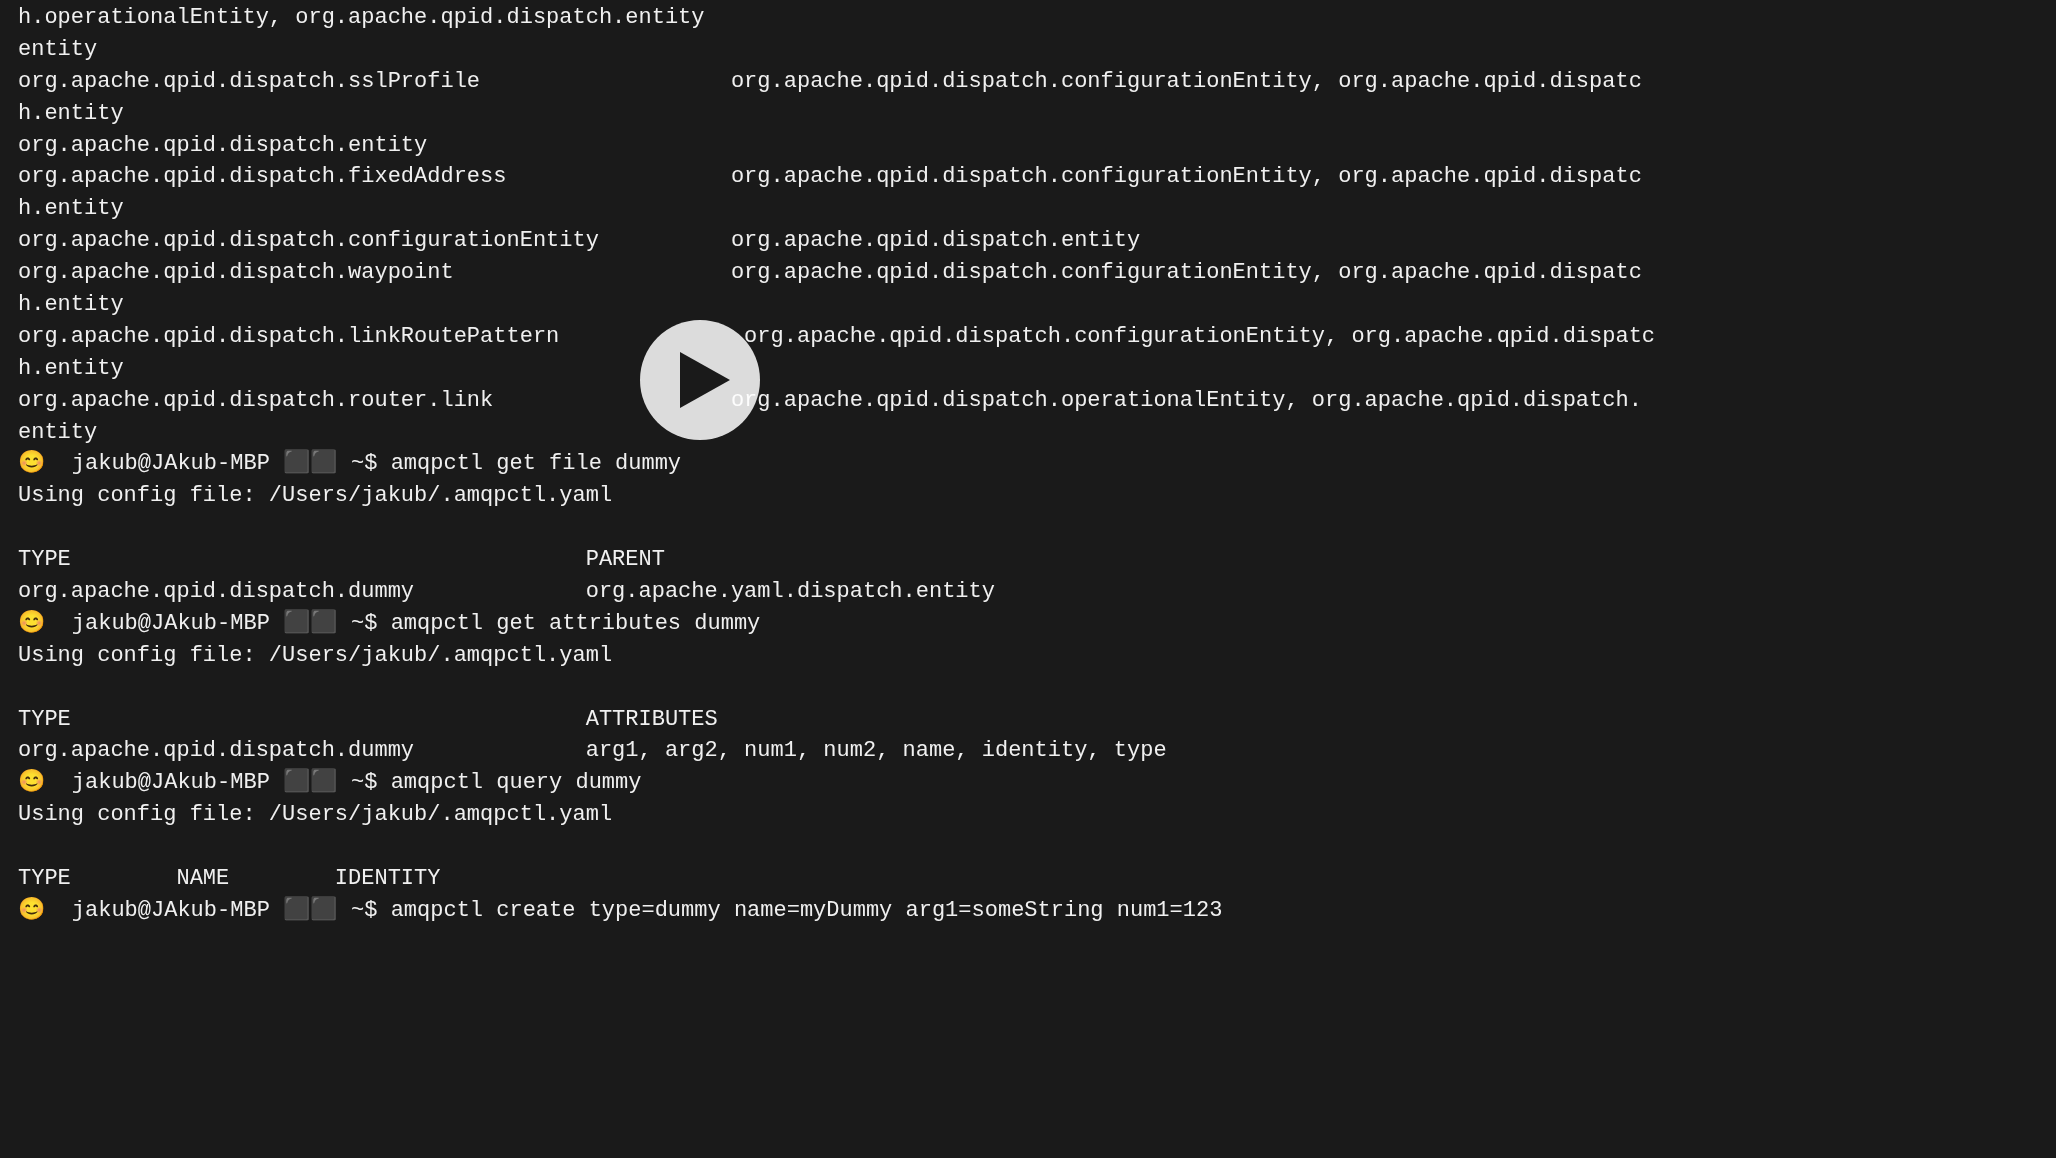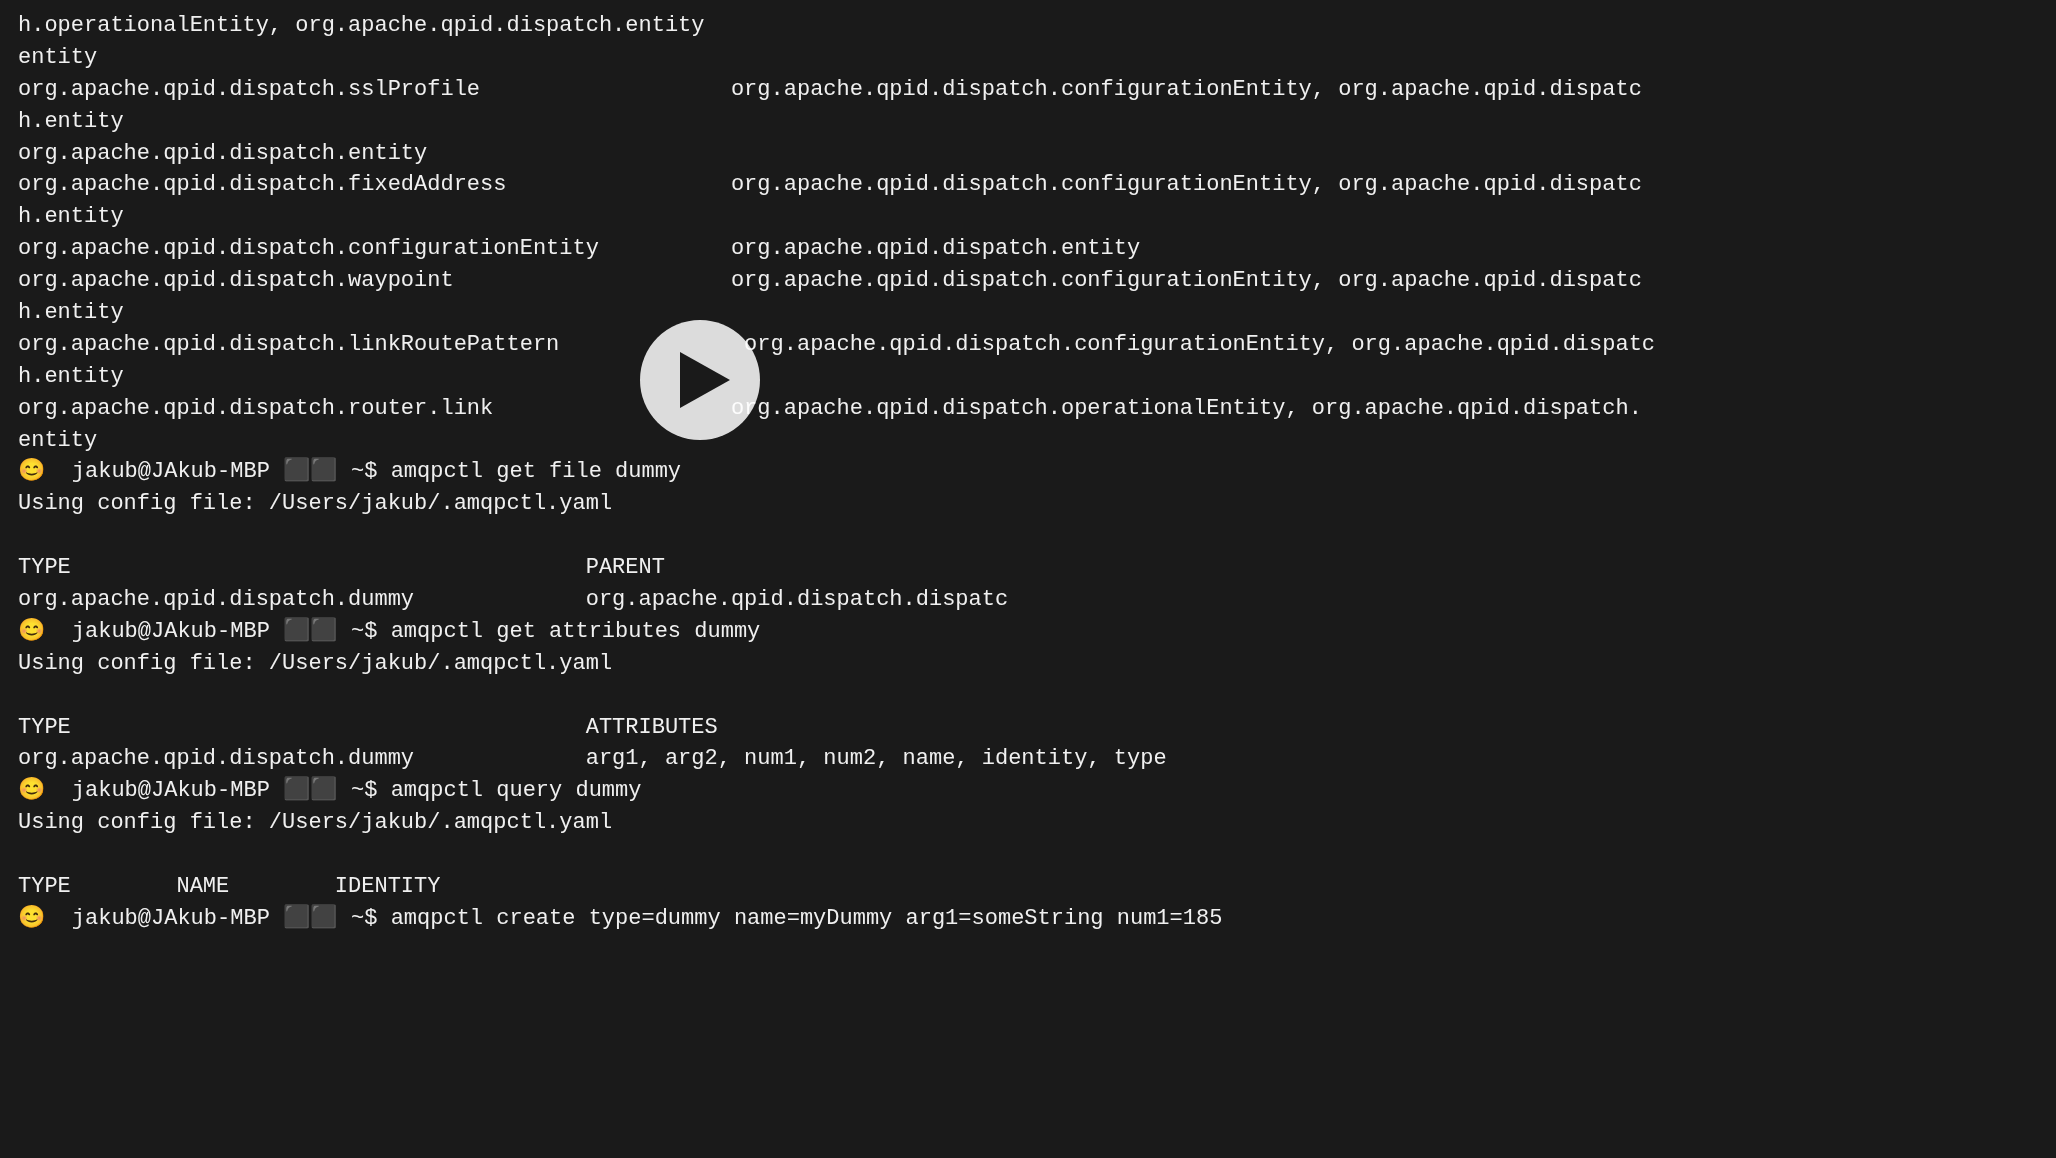"h.operationalEntity," .terminal { padding: 10px 18px -> 2px 18px }
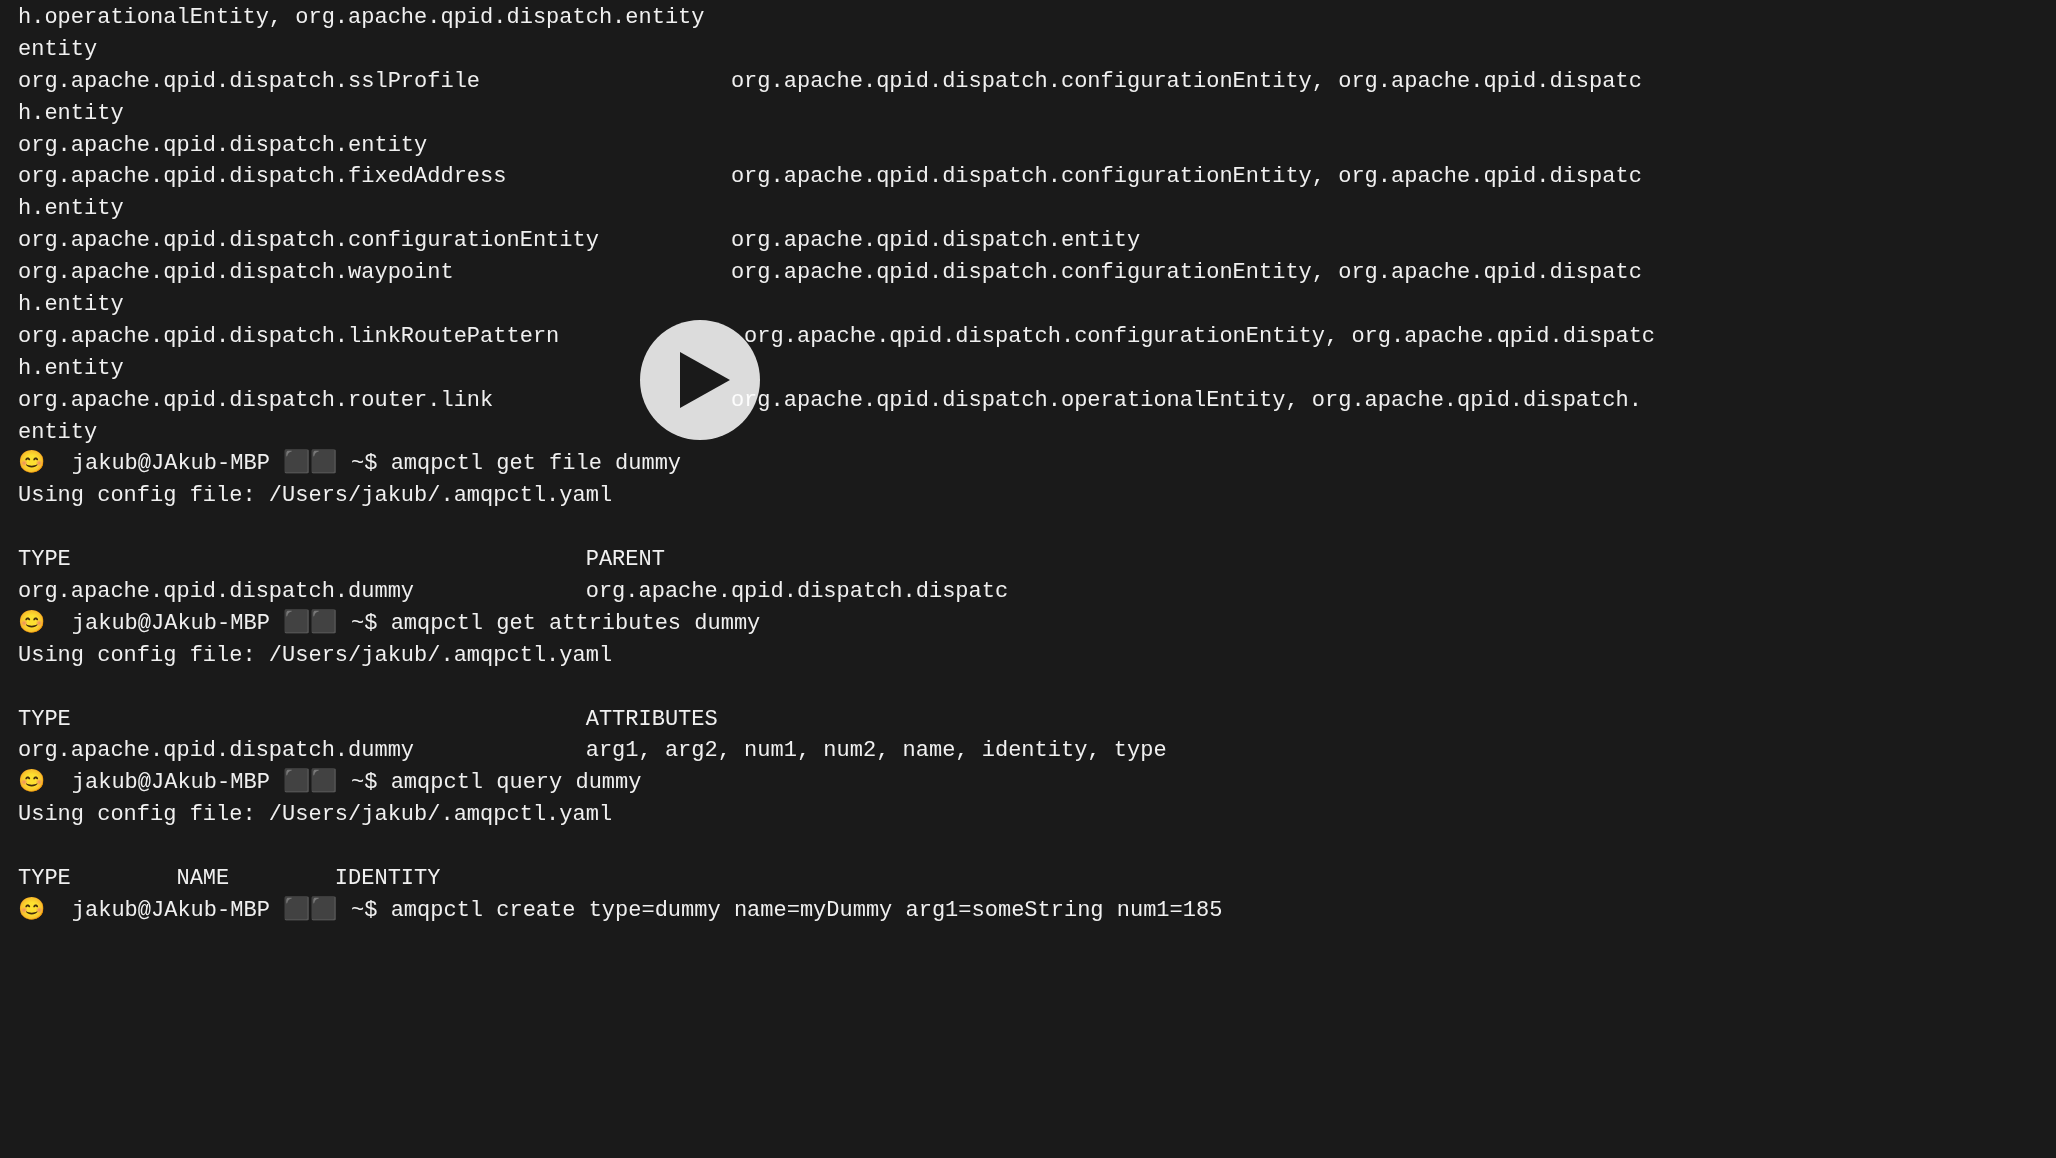"org.apache.qpid.dispatch.dummy" span.line { text: org.apache.qpid.dispatch.dispatc -> org.apache.yaml.dispatch.entity }
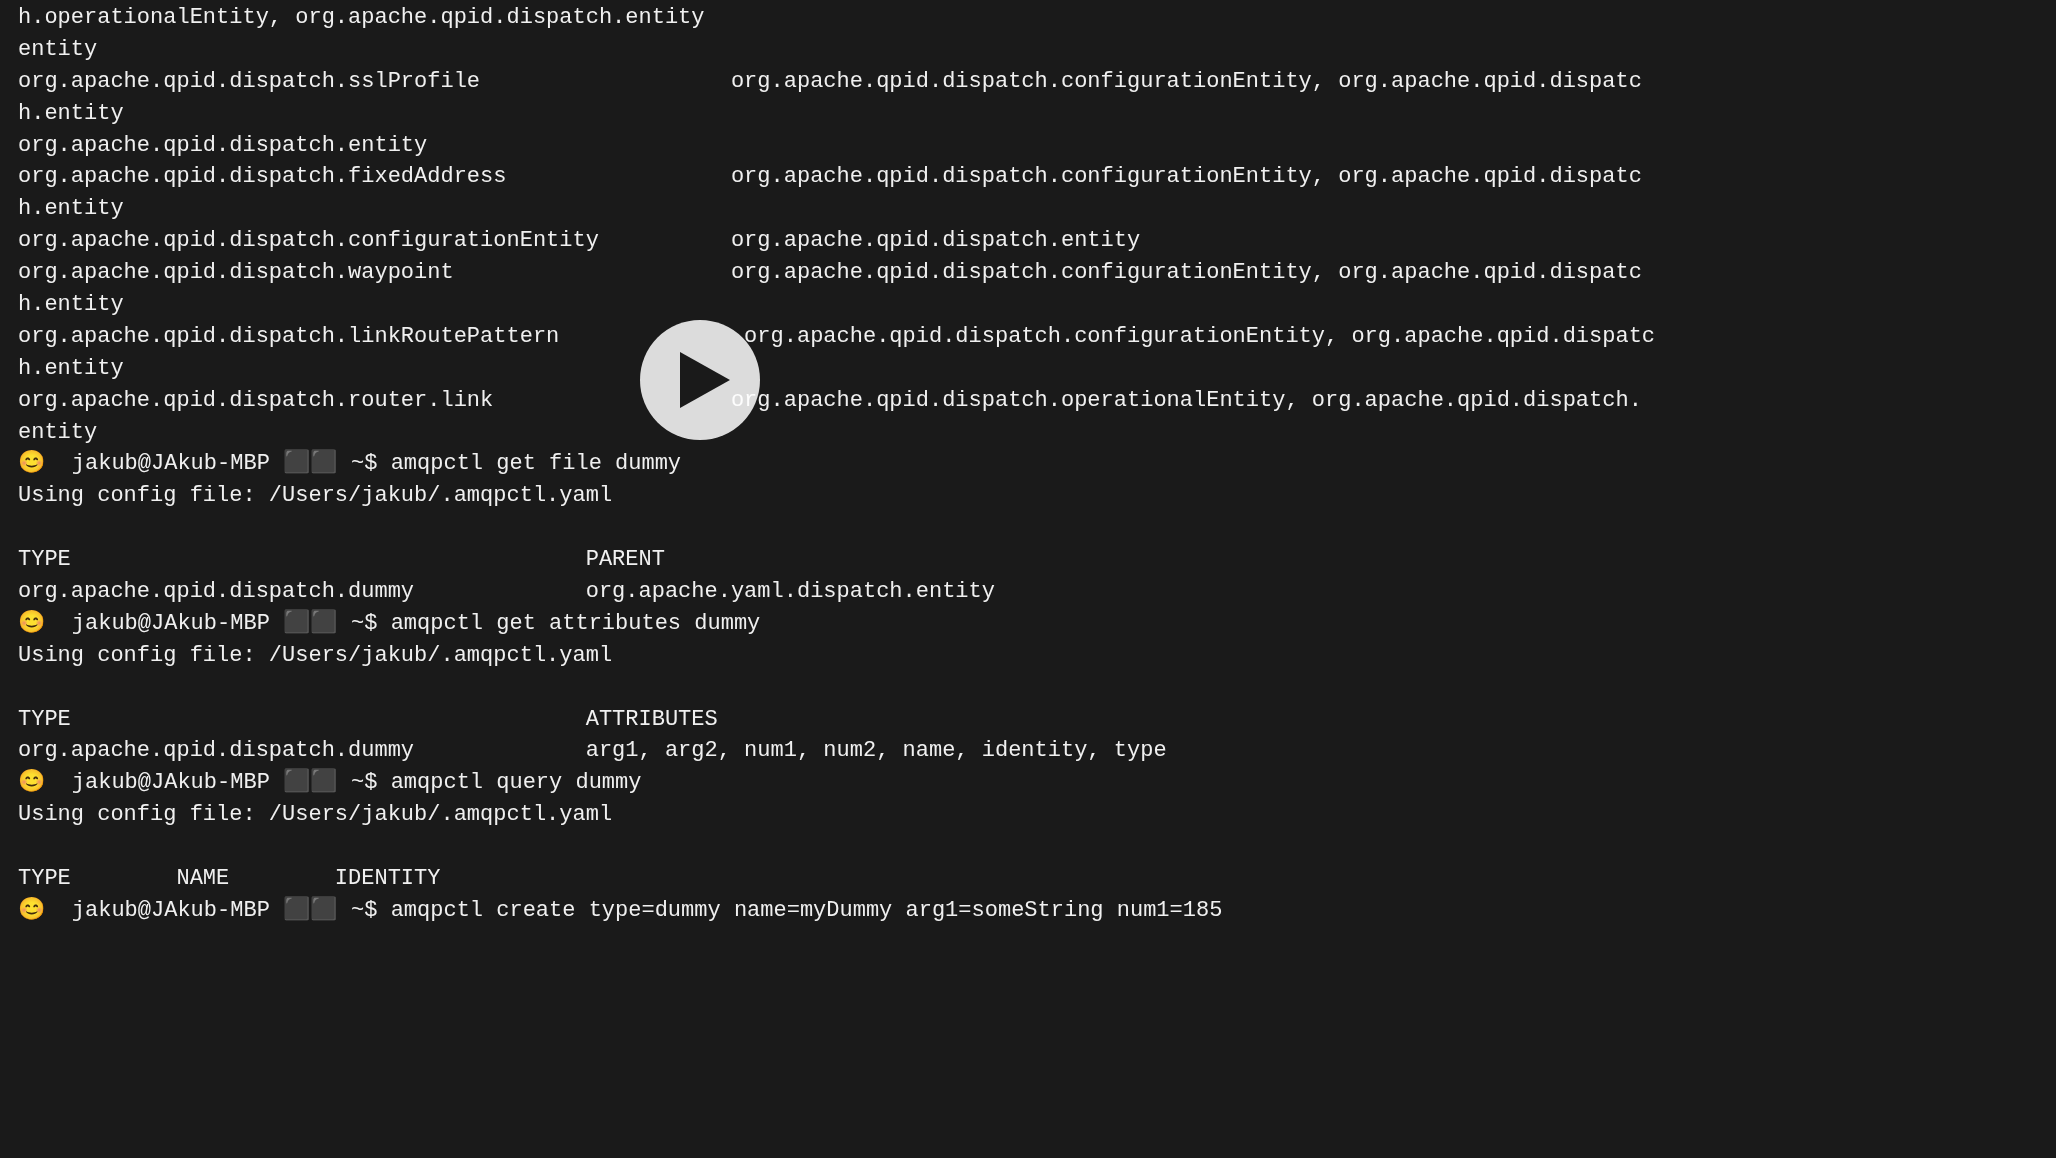"😊 jakub@JAkub-MBP ⬛⬛ ~$ amqpctl create" span.line { text: 185 -> 123 }
